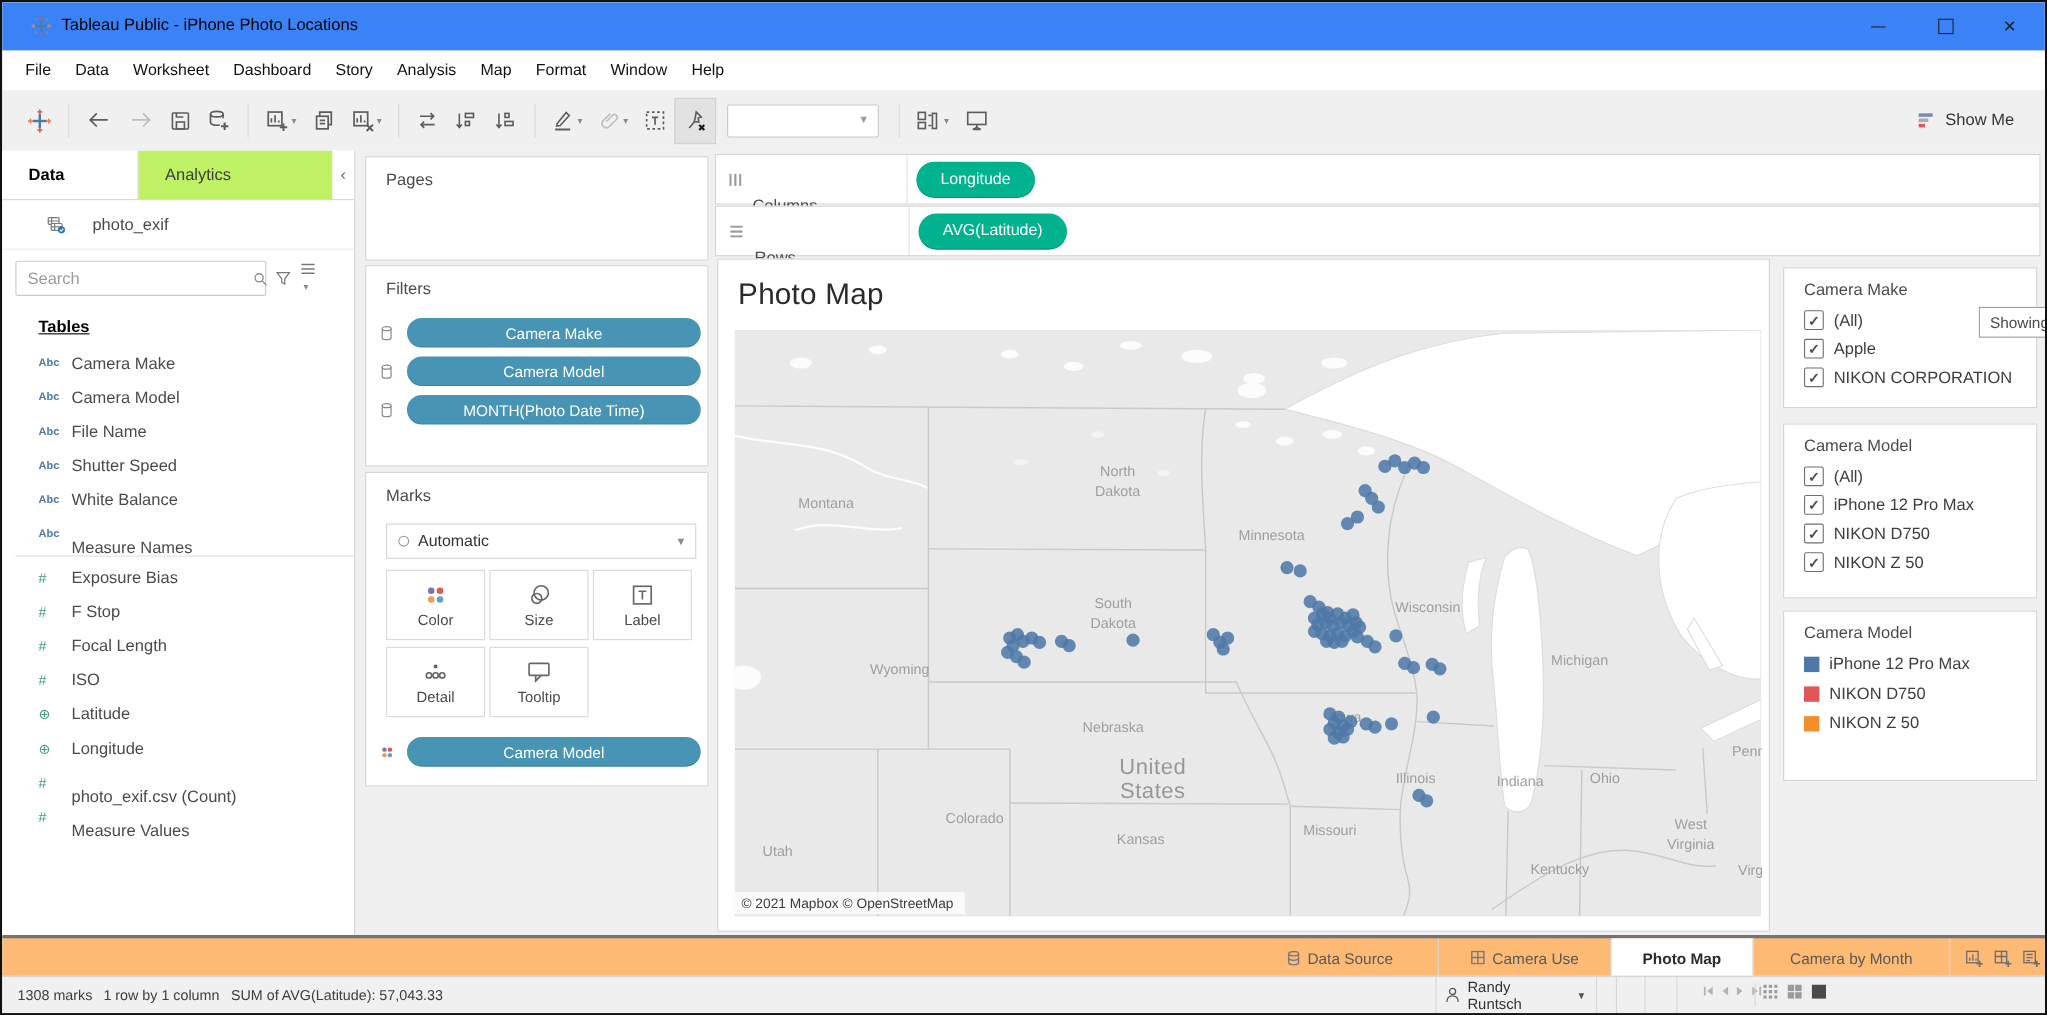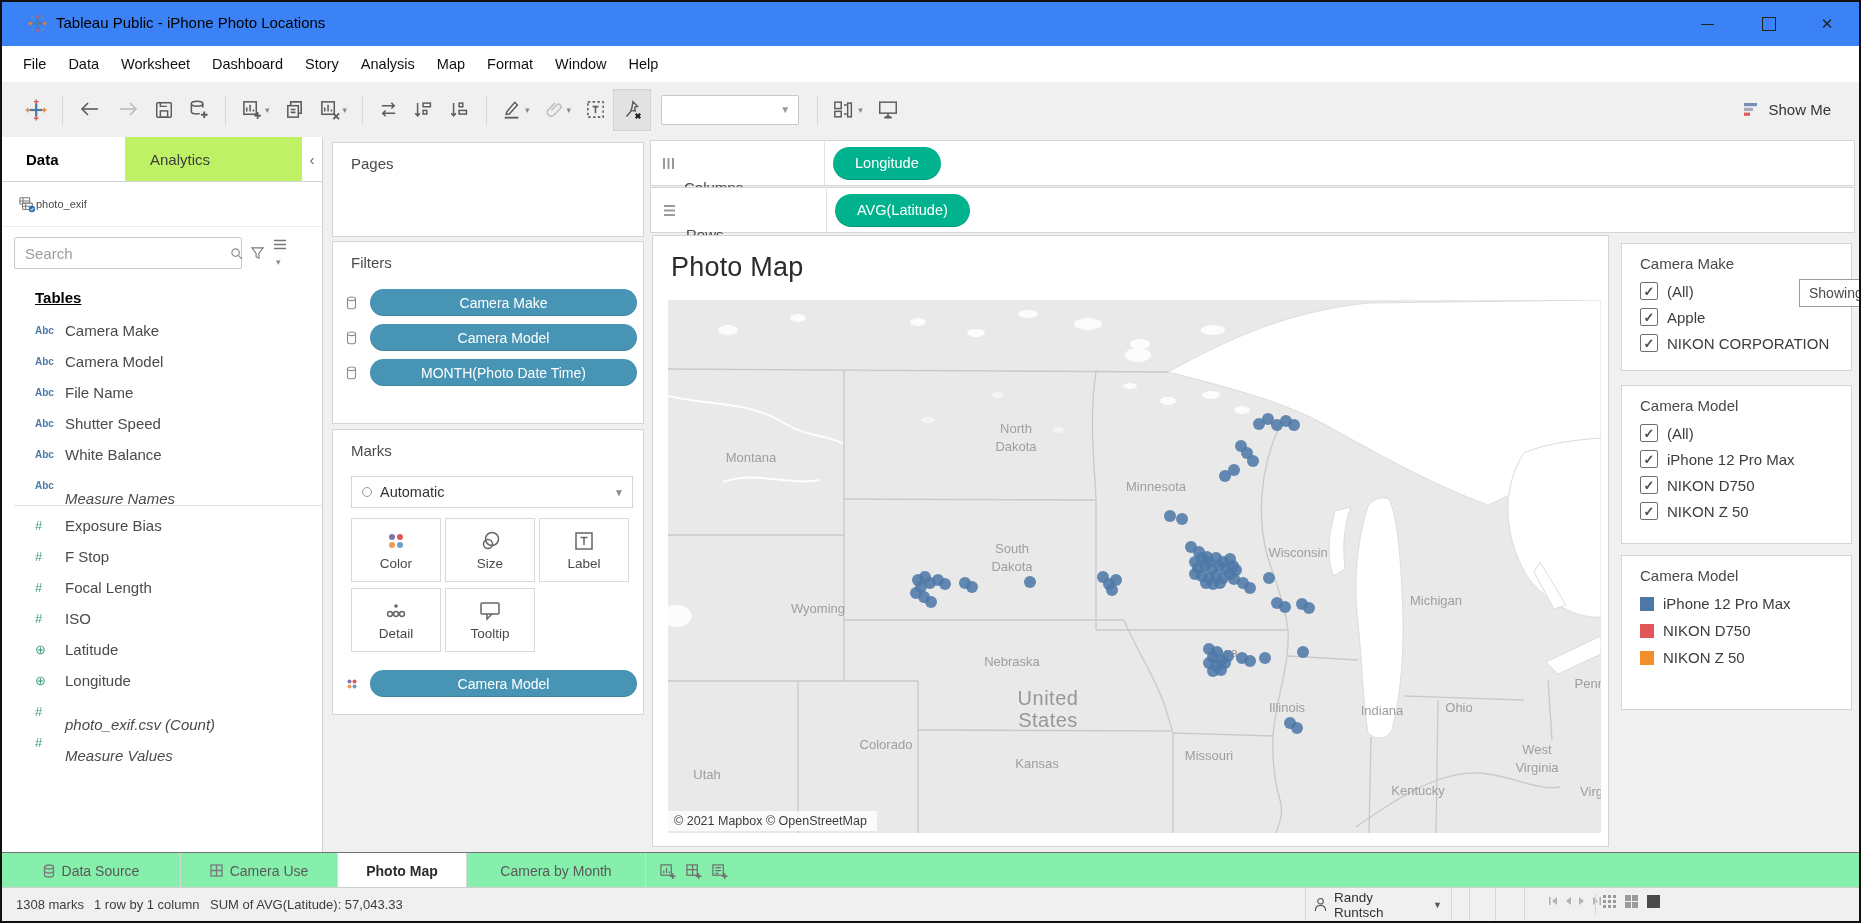"photo_exif" .dp-conn { font-size: 11px -> 15px; gap: 0 -> 24px; padding-left: 16px -> 40px }
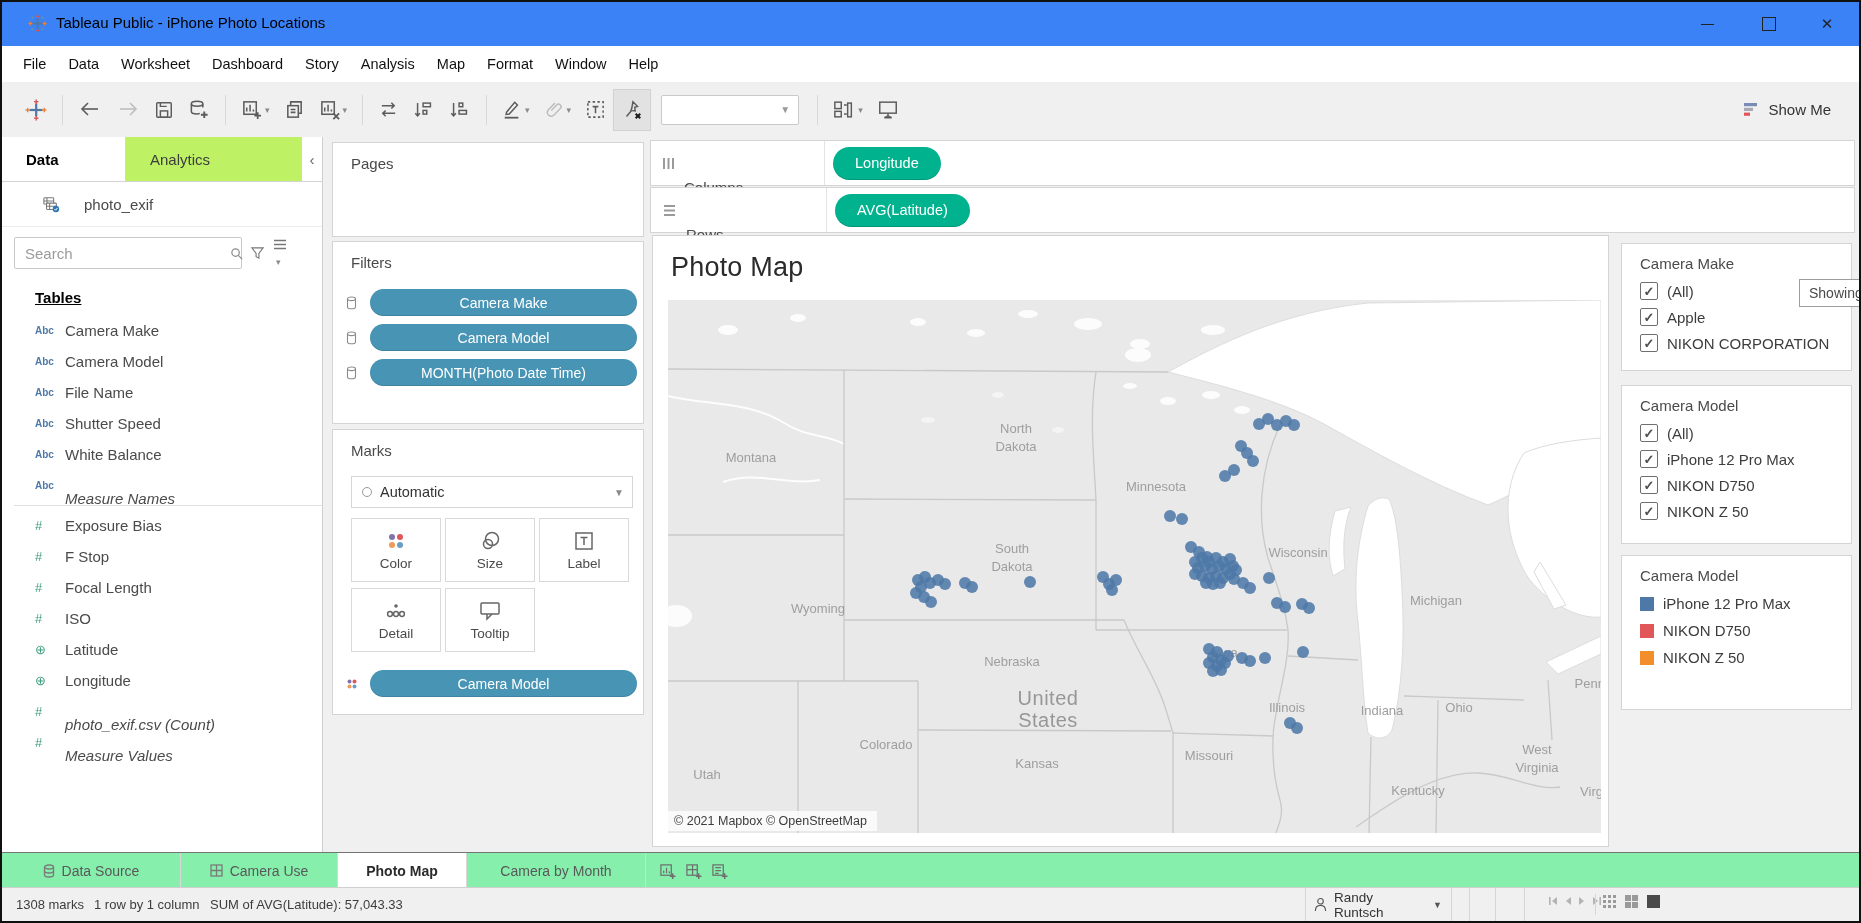"Measure Names" .frow.italic .flabel { font-style: italic -> none }
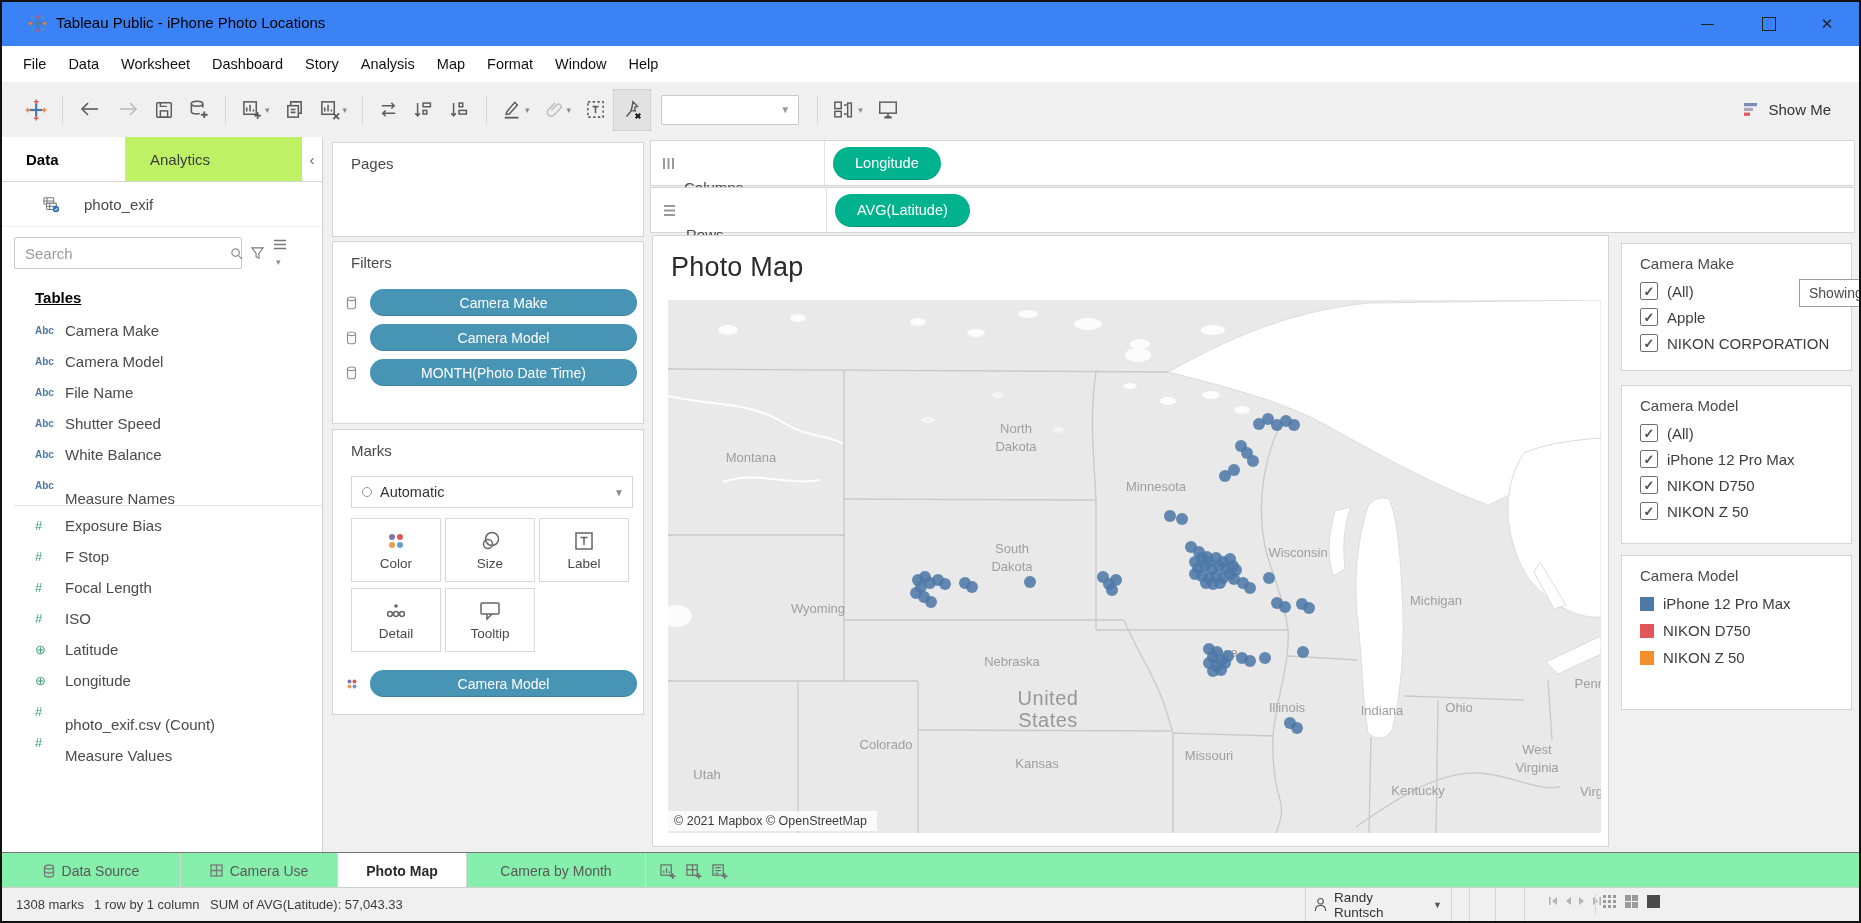"Data Source" .tabbar { background: #86efac -> #fdba74; border-top: 1px solid #737373 -> 3px solid #737373; justify-content: none -> flex-end }
